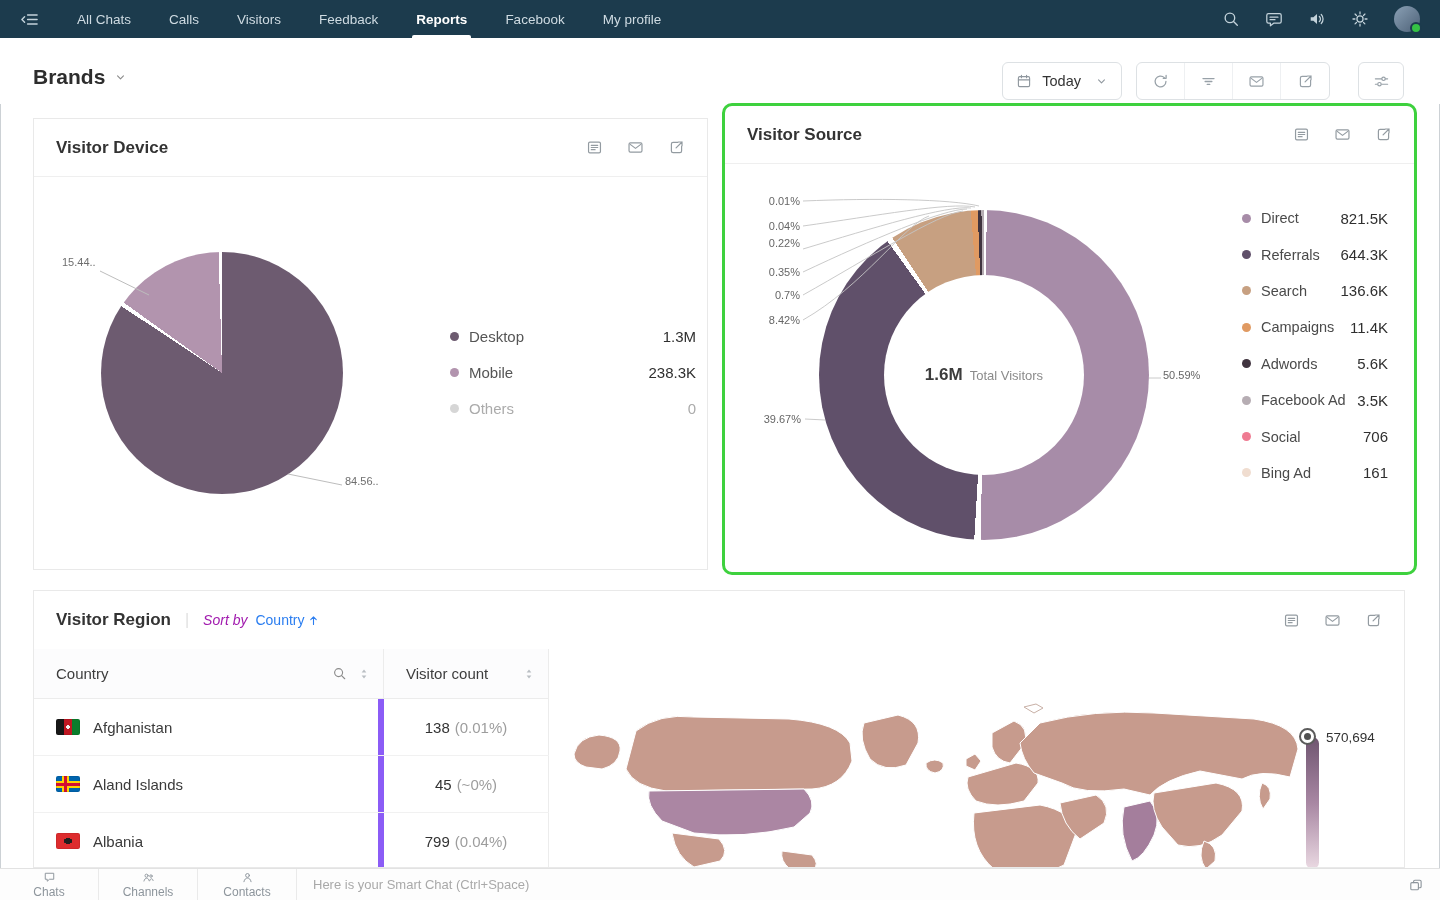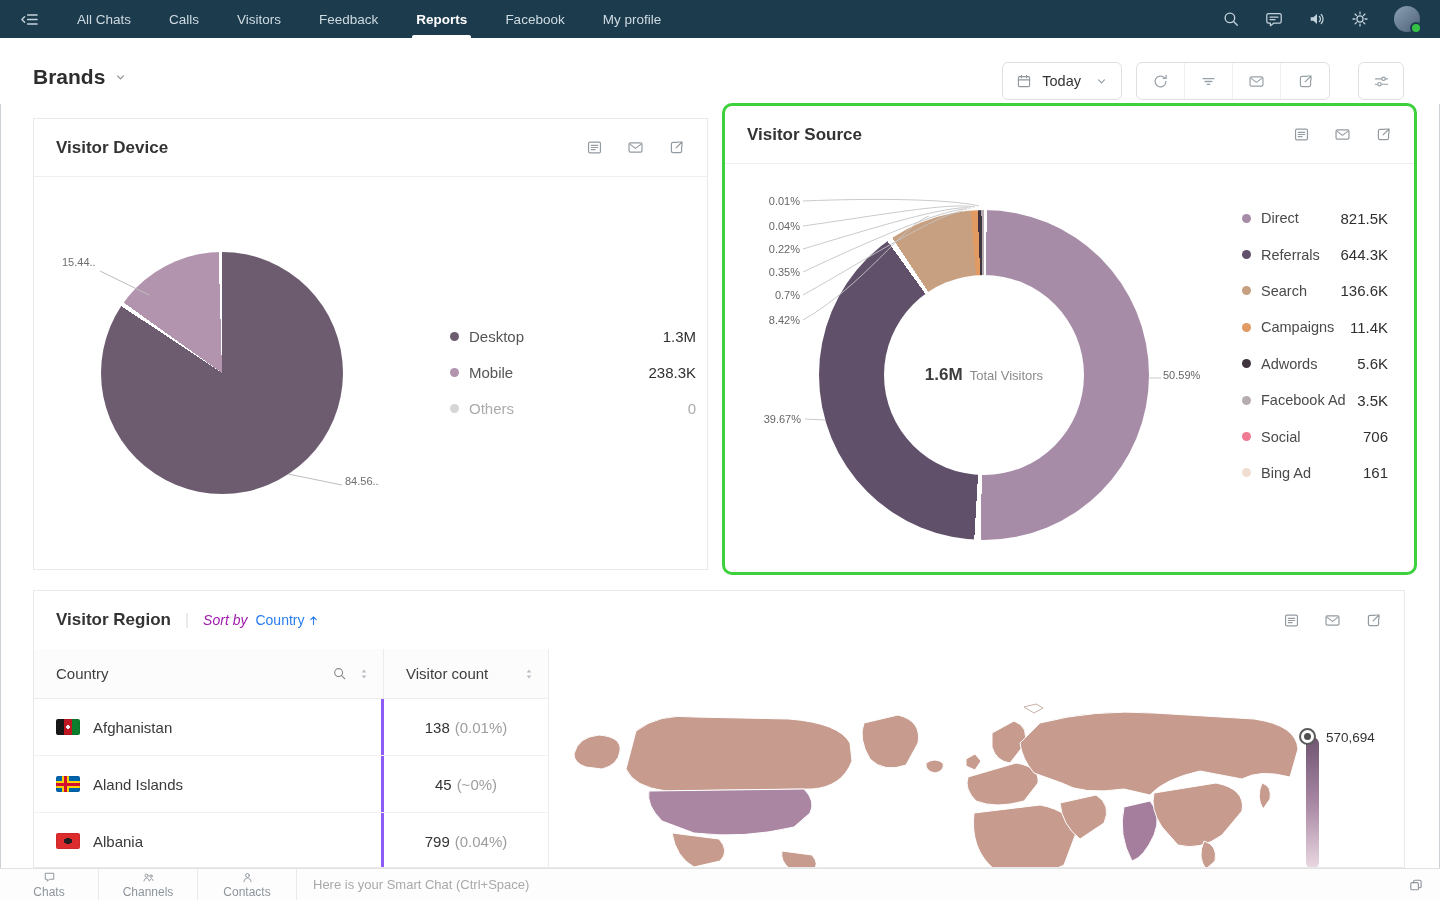"0.22%" .sc2 { top: 137px -> 131px }
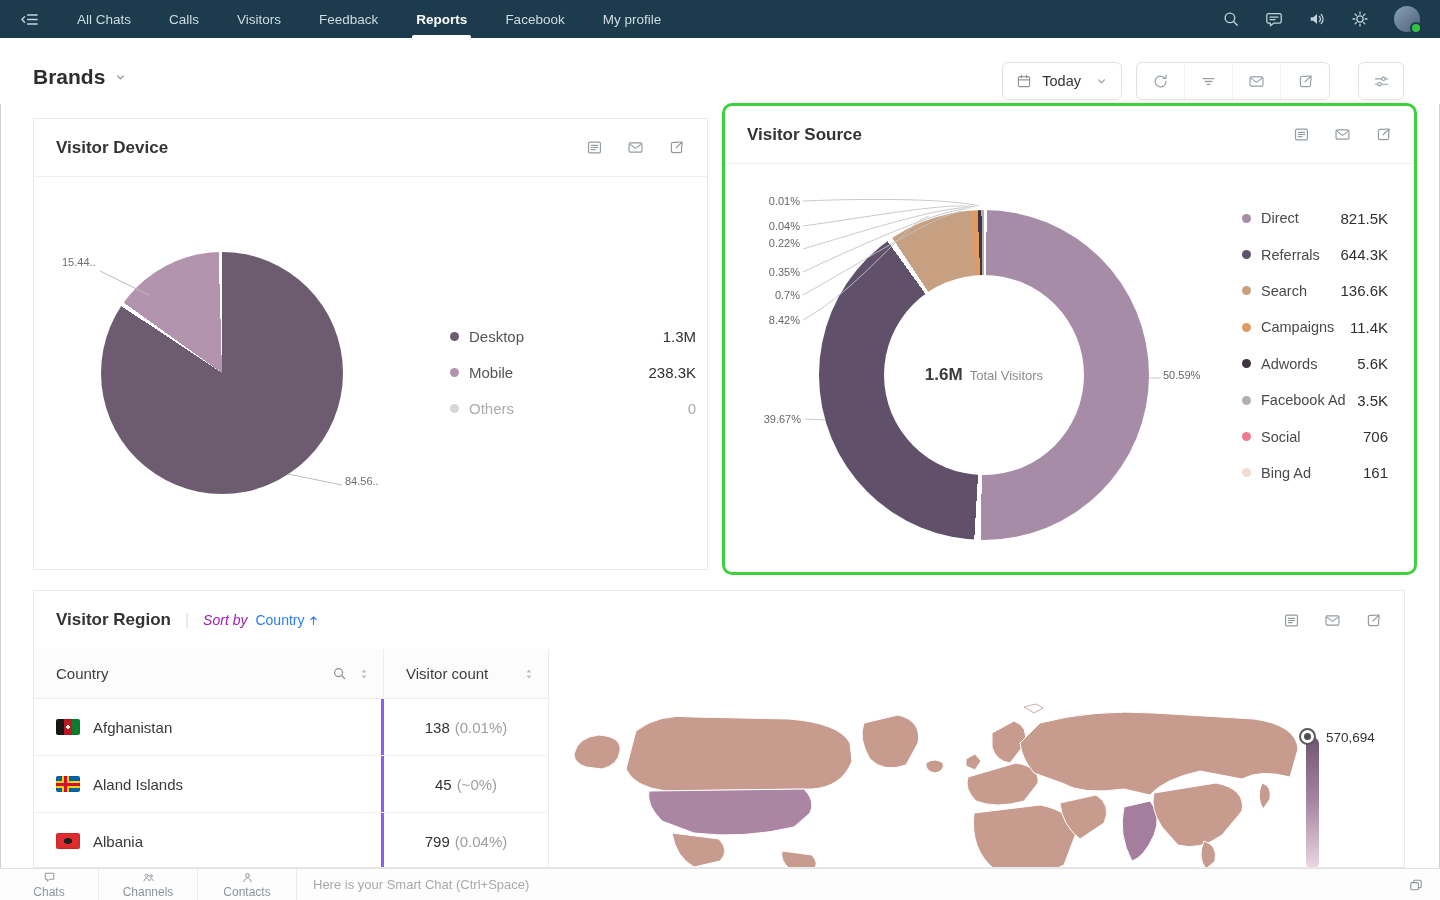"Afghanistan" .td-country { border-right: 3px solid #8b5cf6 -> 6px solid #8b5cf6 }
